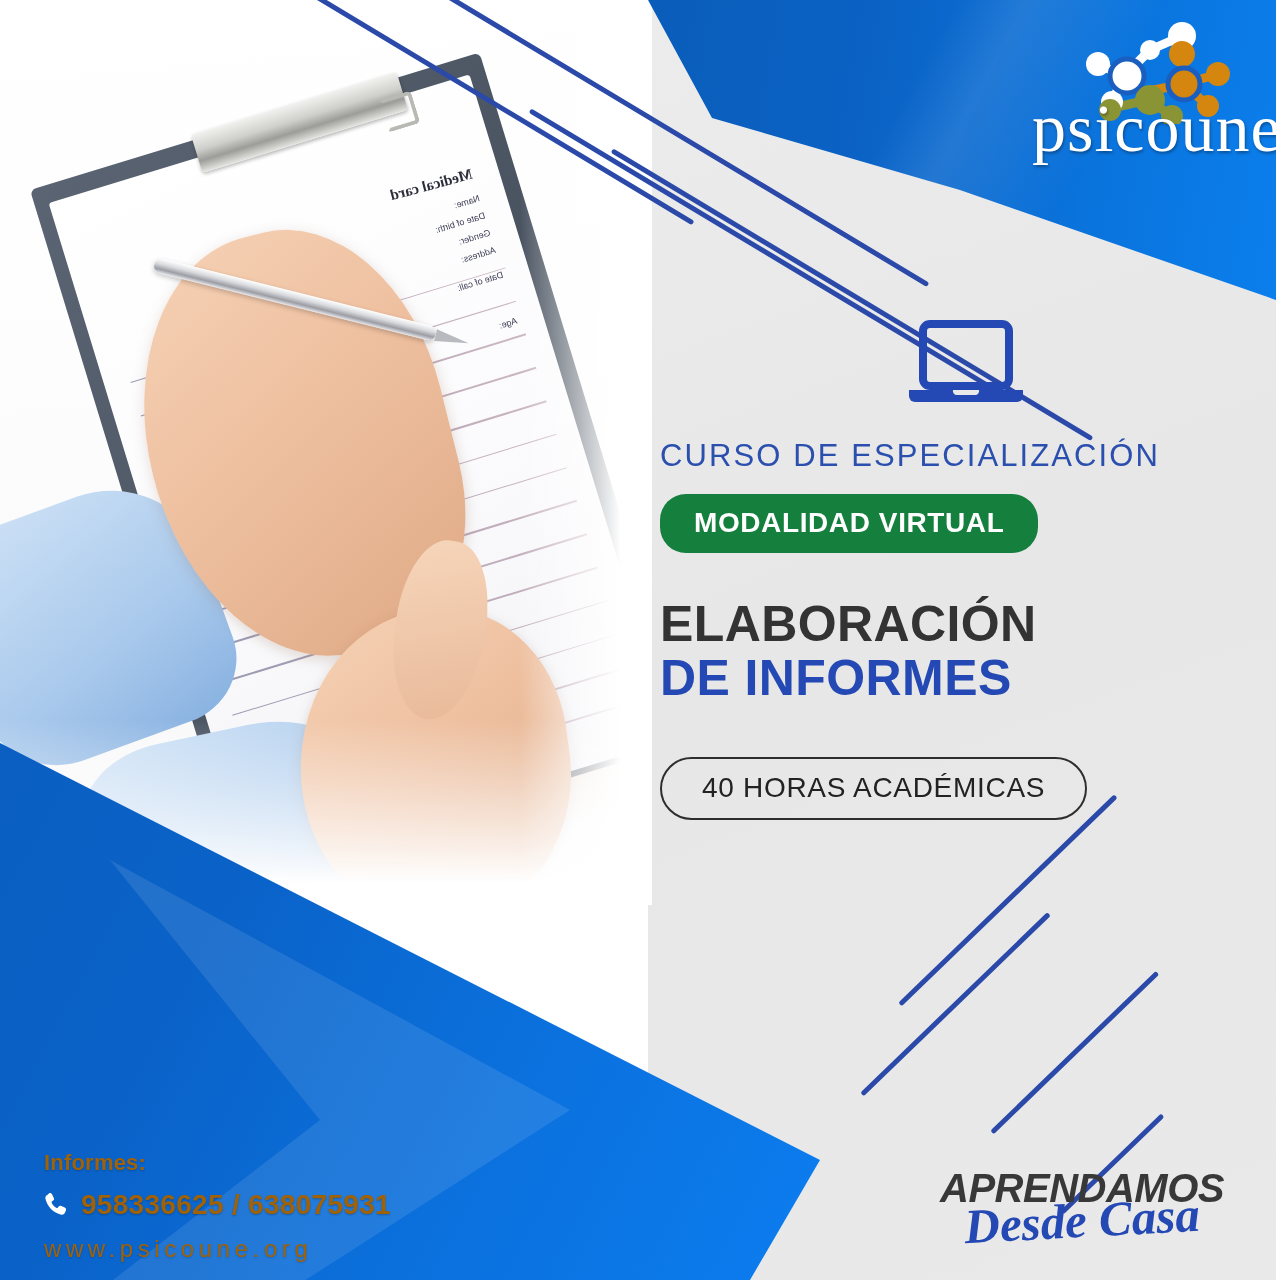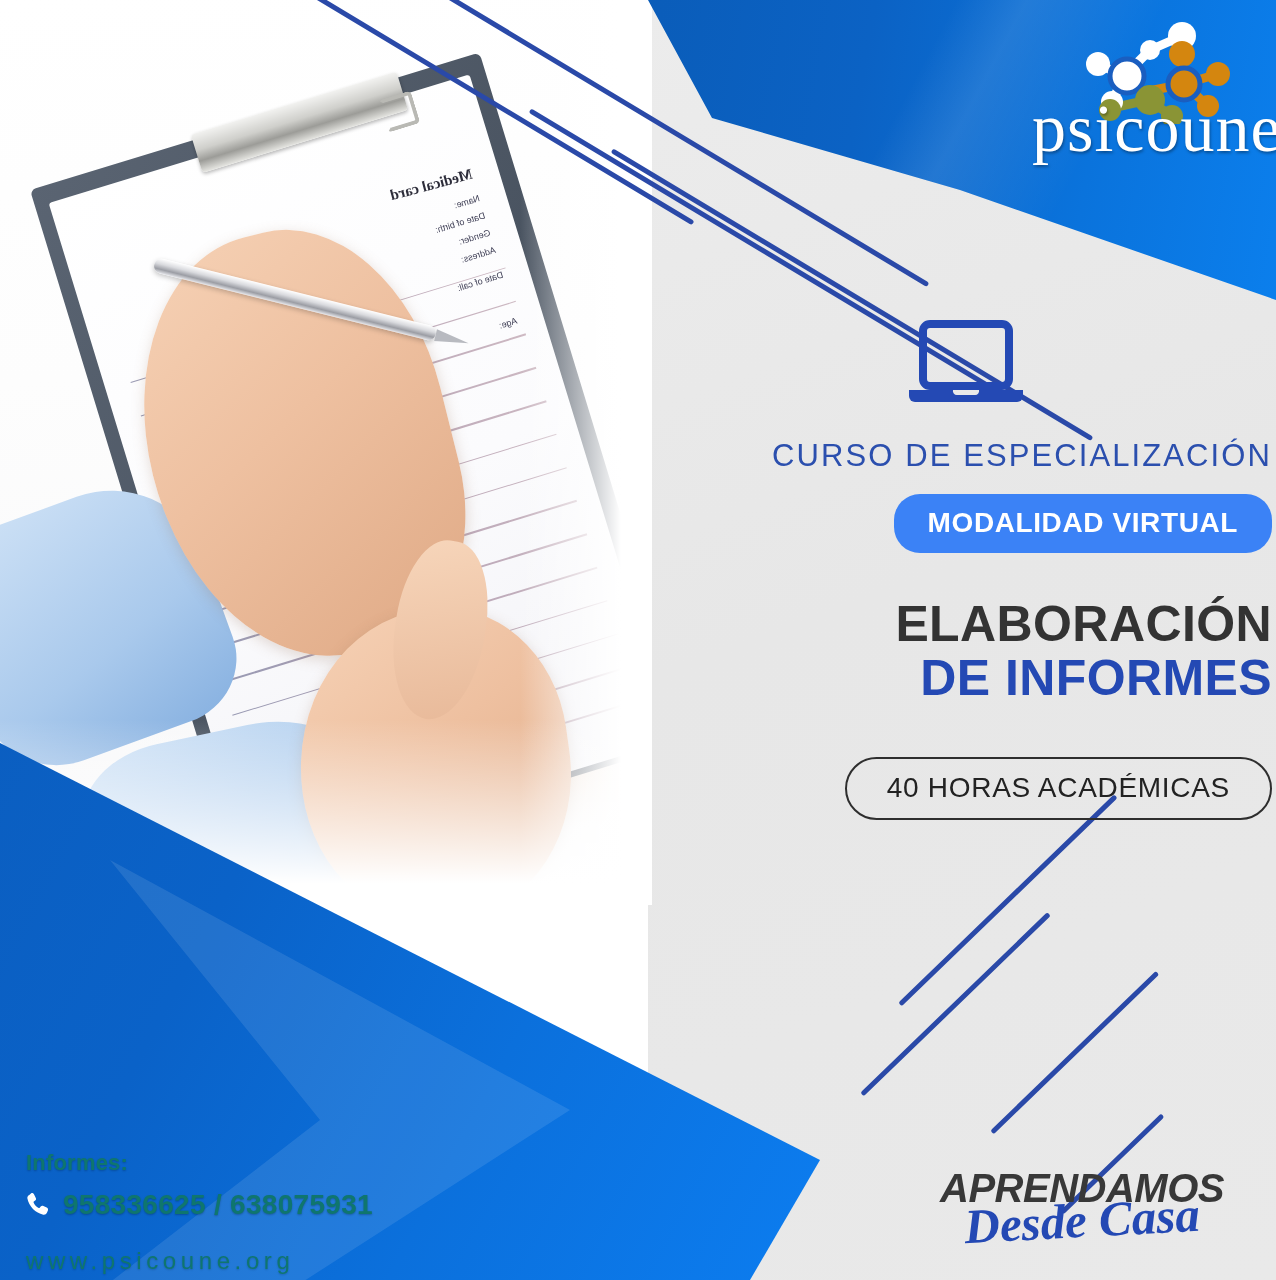"CURSO DE ESPECIALIZACIÓN" .content { text-align: right -> left }
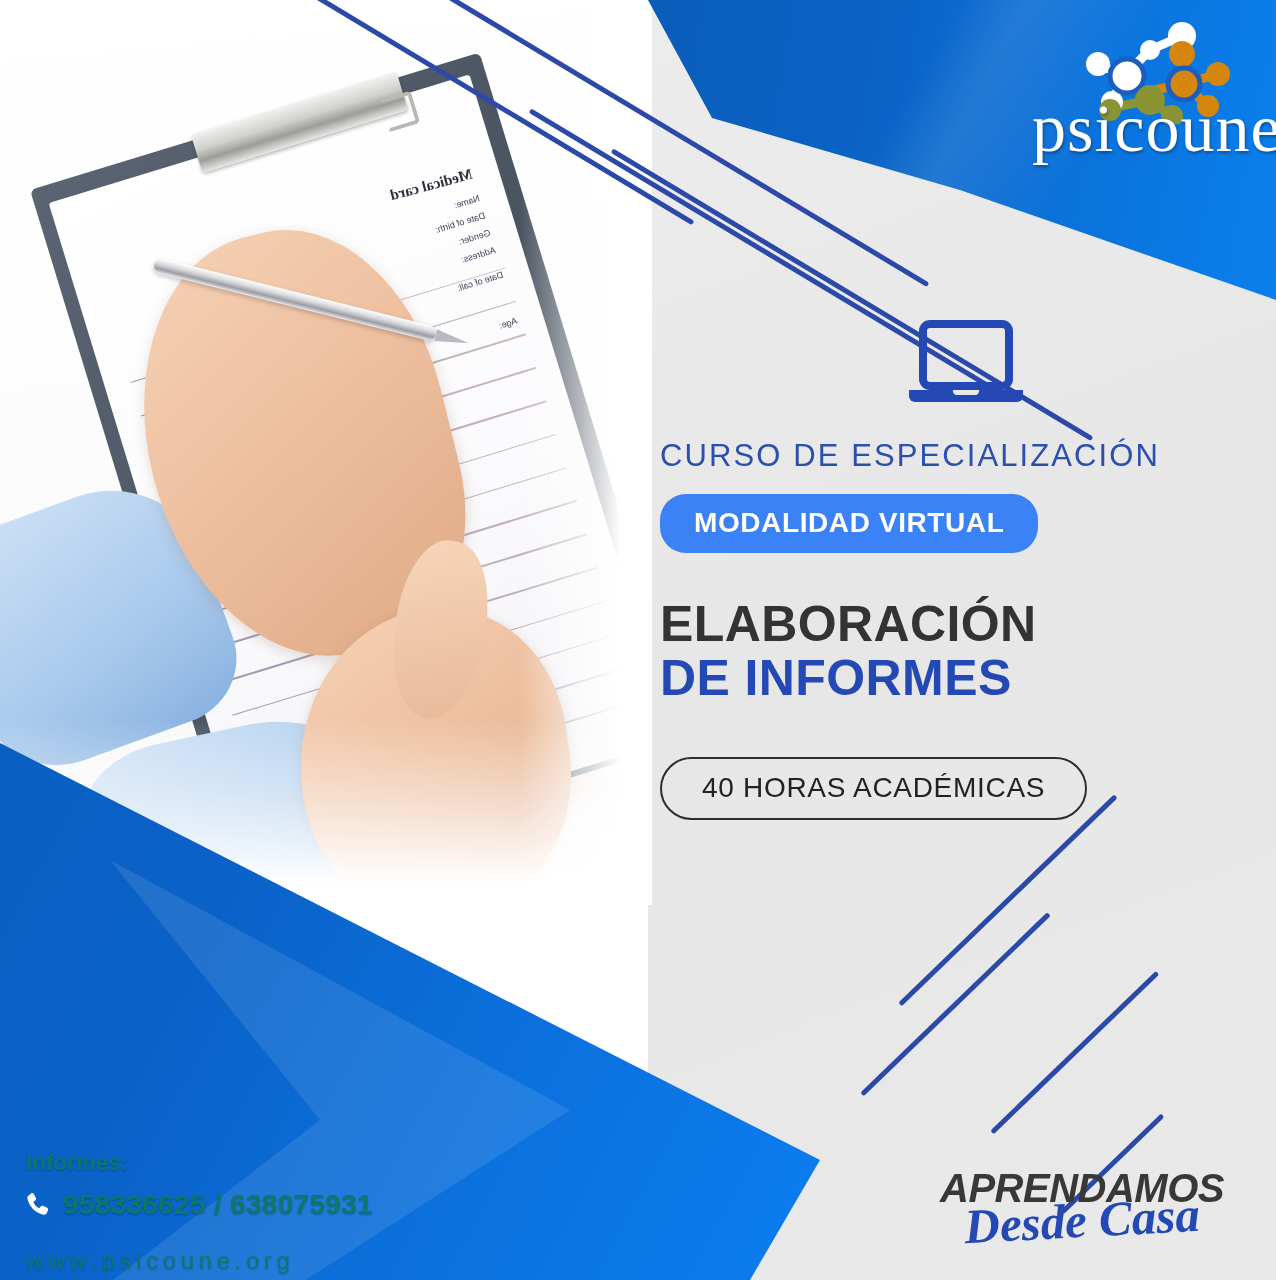"MODALIDAD VIRTUAL" .badge { background: #3b82f6 -> #15803d }
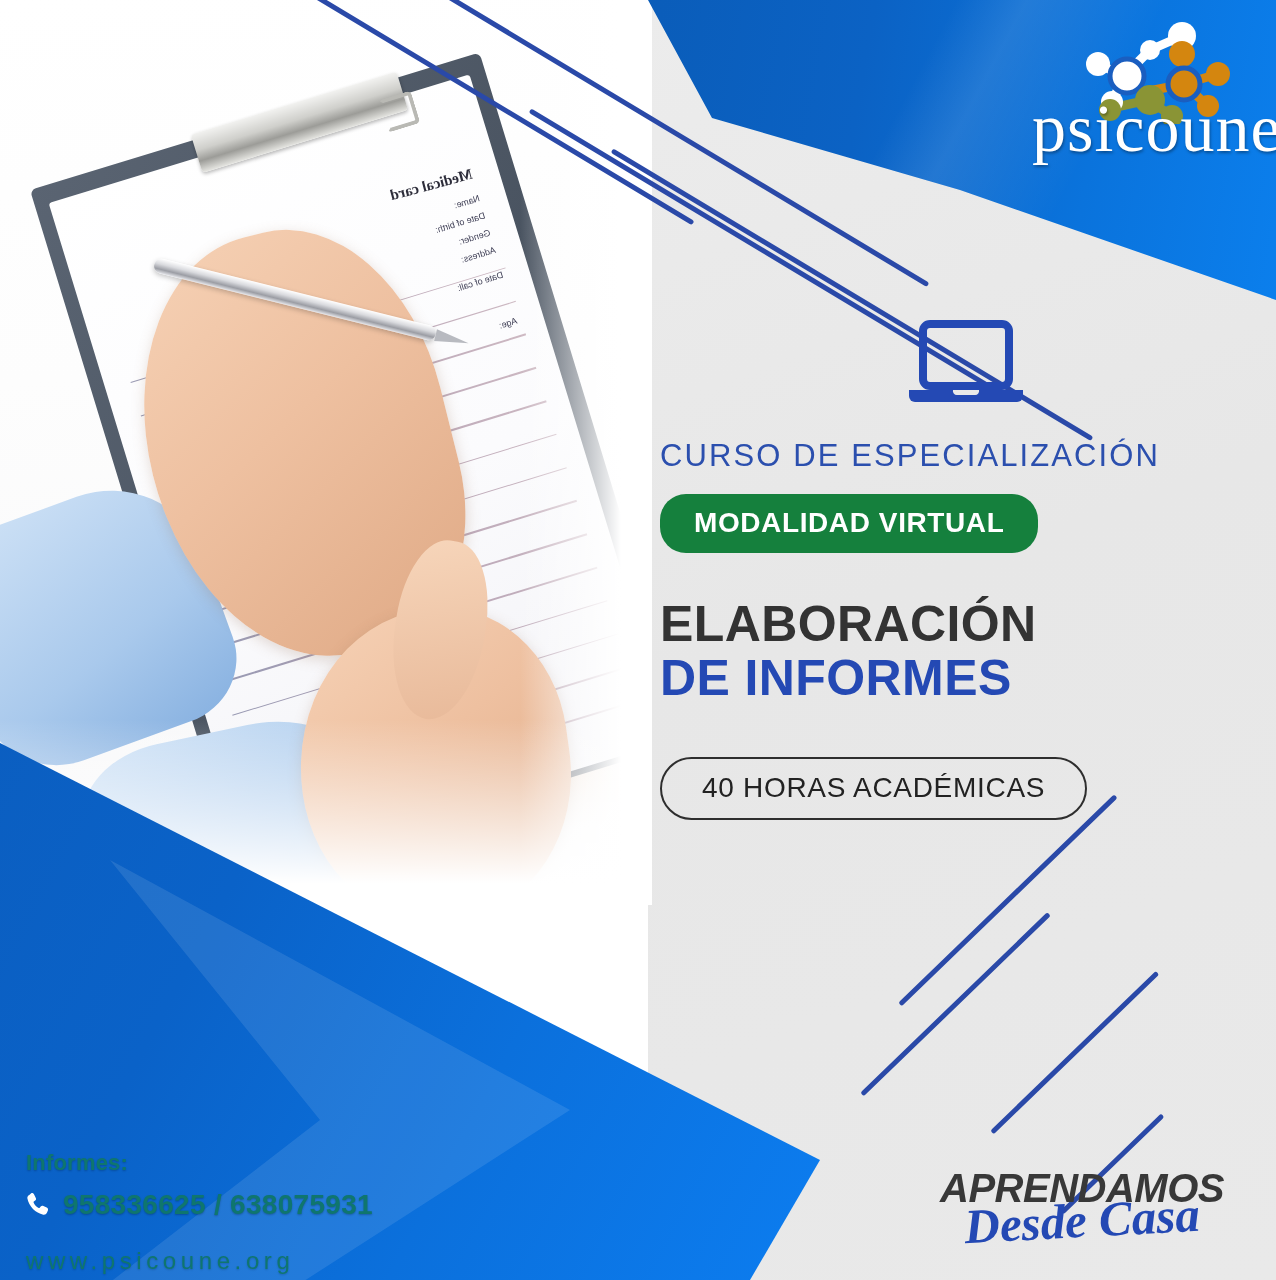"Informes:" .footer { color: #0f766e -> #a16207; left: 26px -> 44px }
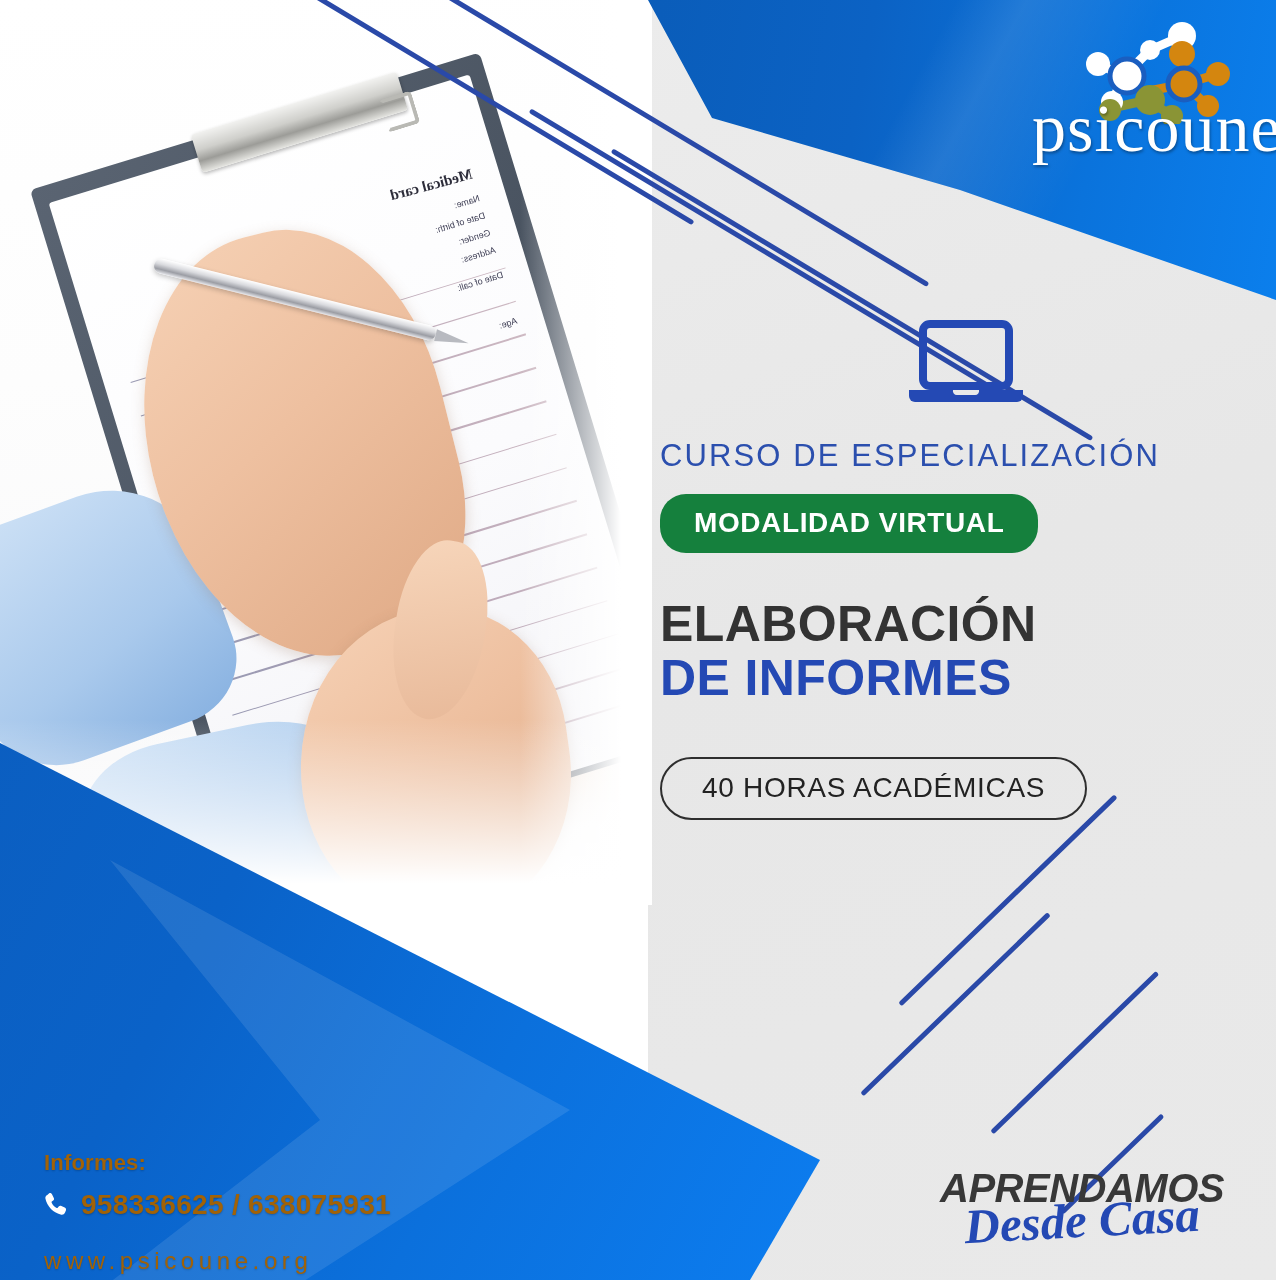"www.psicoune.org" .f-web { margin-top: 26px -> 14px }
